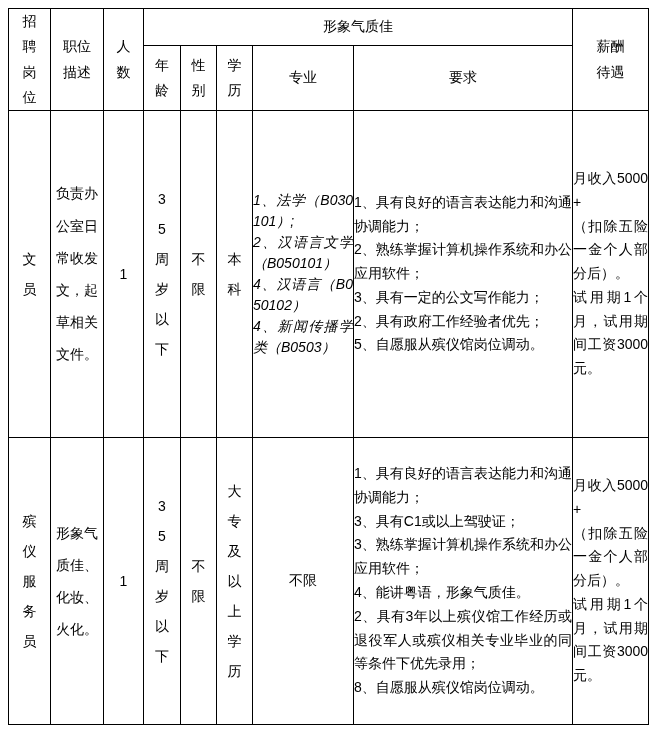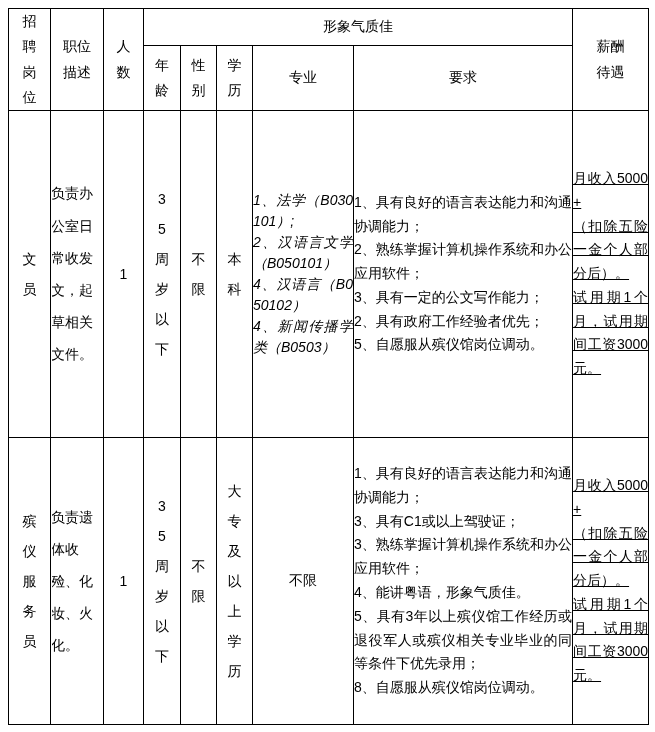"月收入5000+" .salary div { text-decoration: underline -> none }
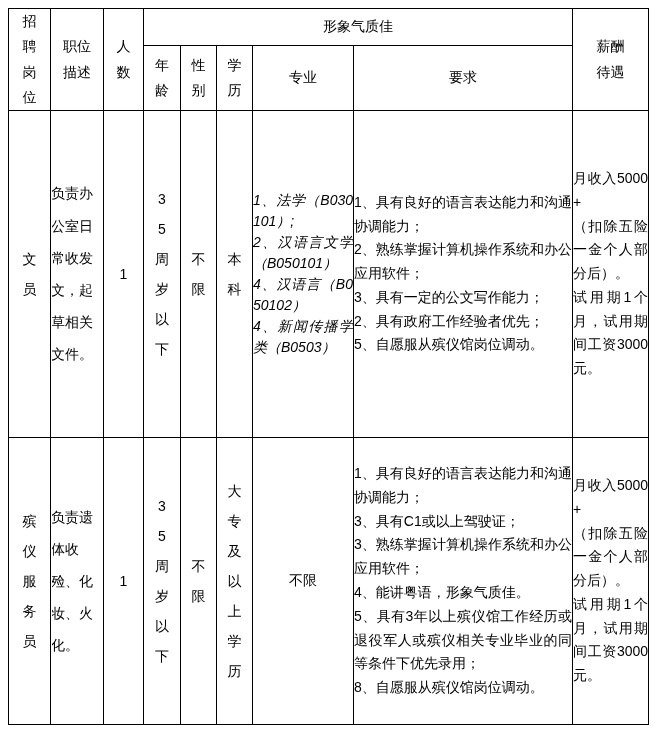"负责办公室日常收发文，起草相关文件。" .desc { text-align: left -> center }
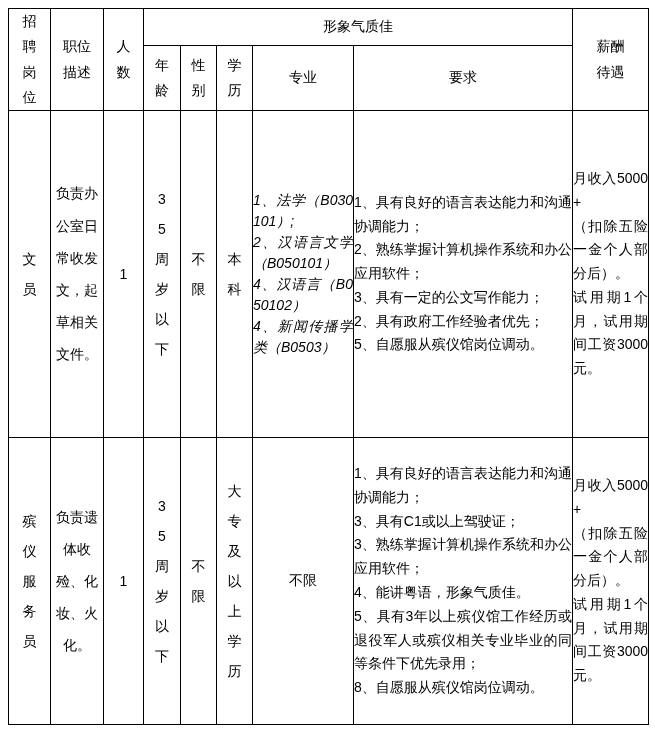"负责遗体收殓、化妆、火化。" td.desc { text: 负责遗体收殓 -> 形象气质佳 }
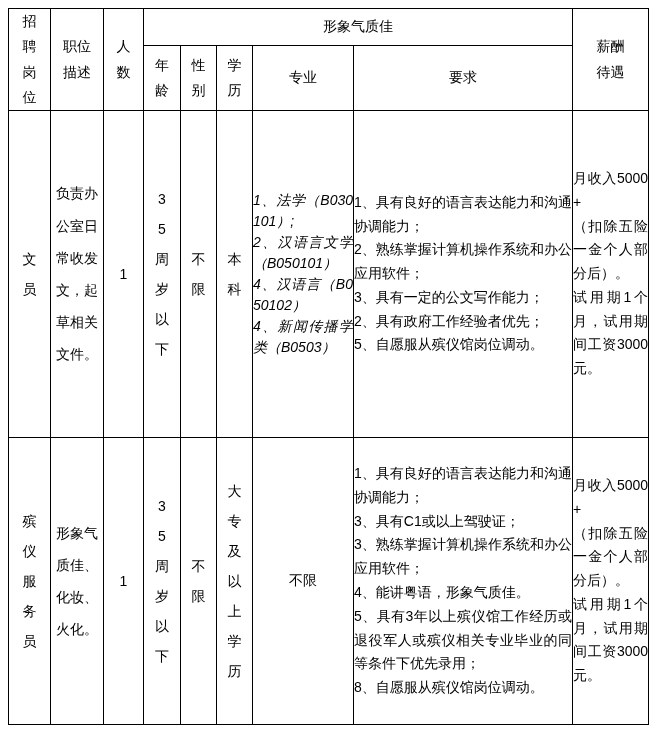"5、具有3年以上殡仪馆工作经历或退役军人或殡仪相关专业毕业的同等条件下优先录用；" div { text: 5 -> 2 }
